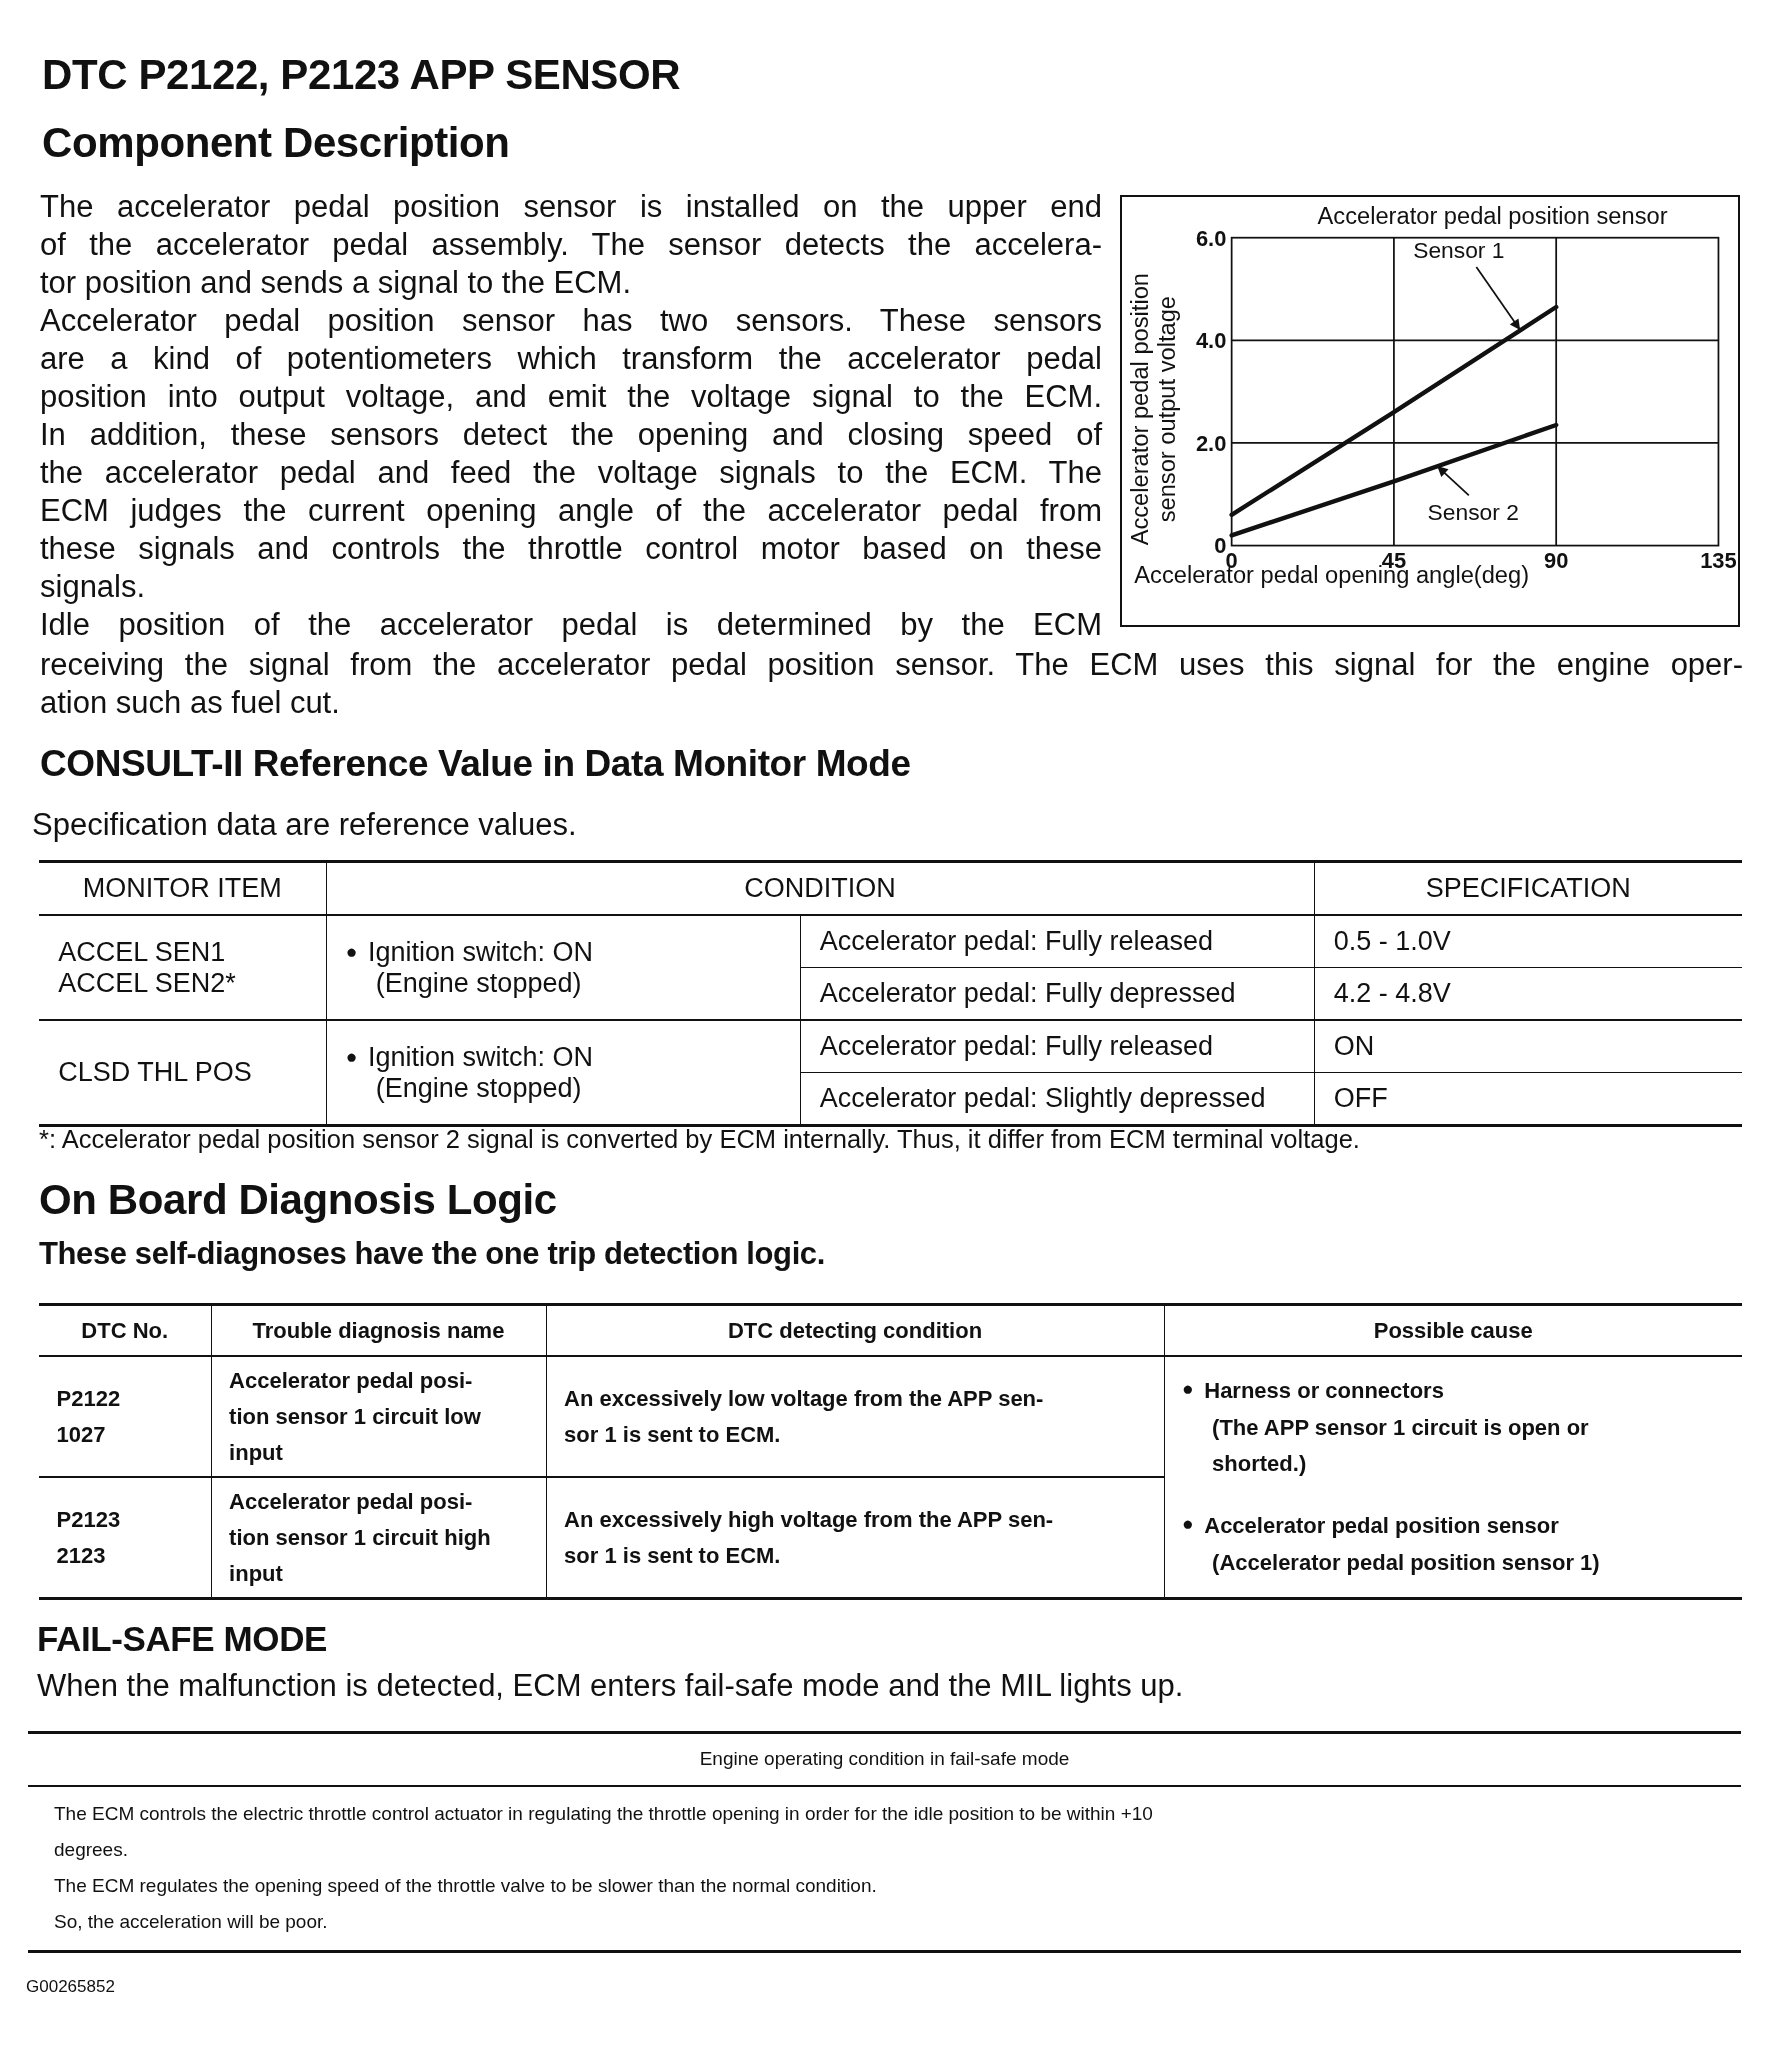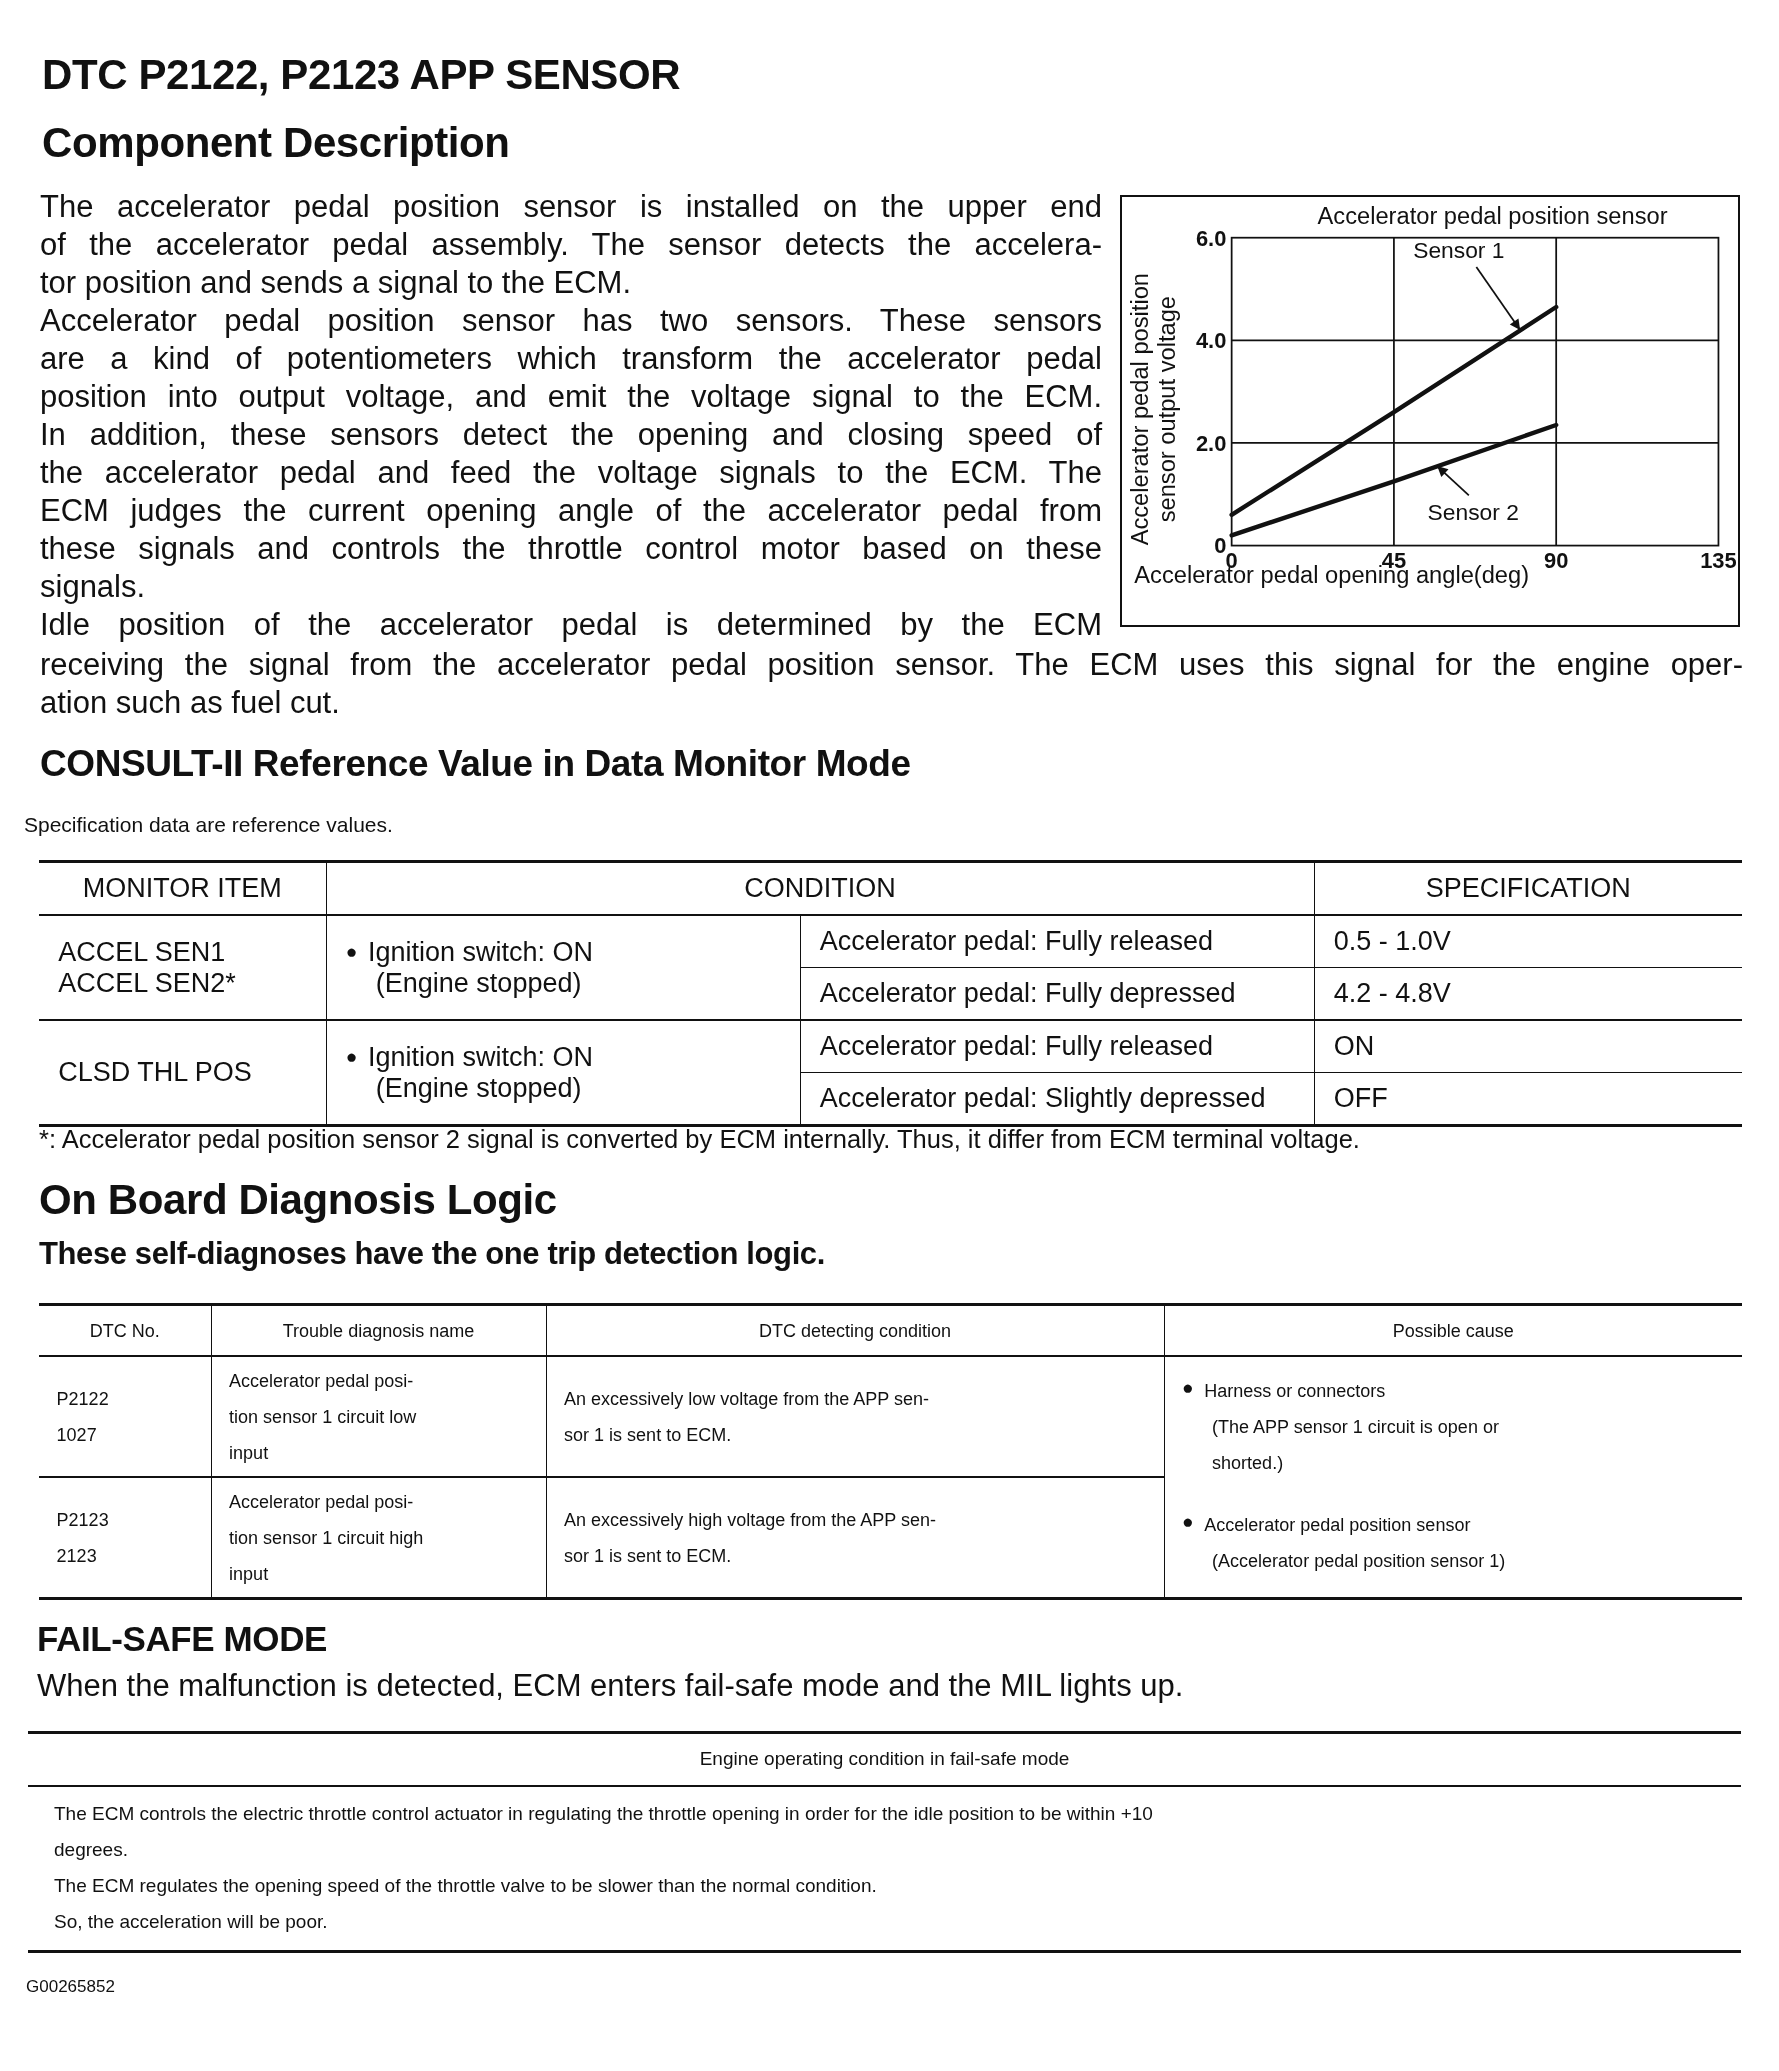"Specification data are reference values." .spec-note { font-size: 21px -> 31px; left: 24px -> 32px }
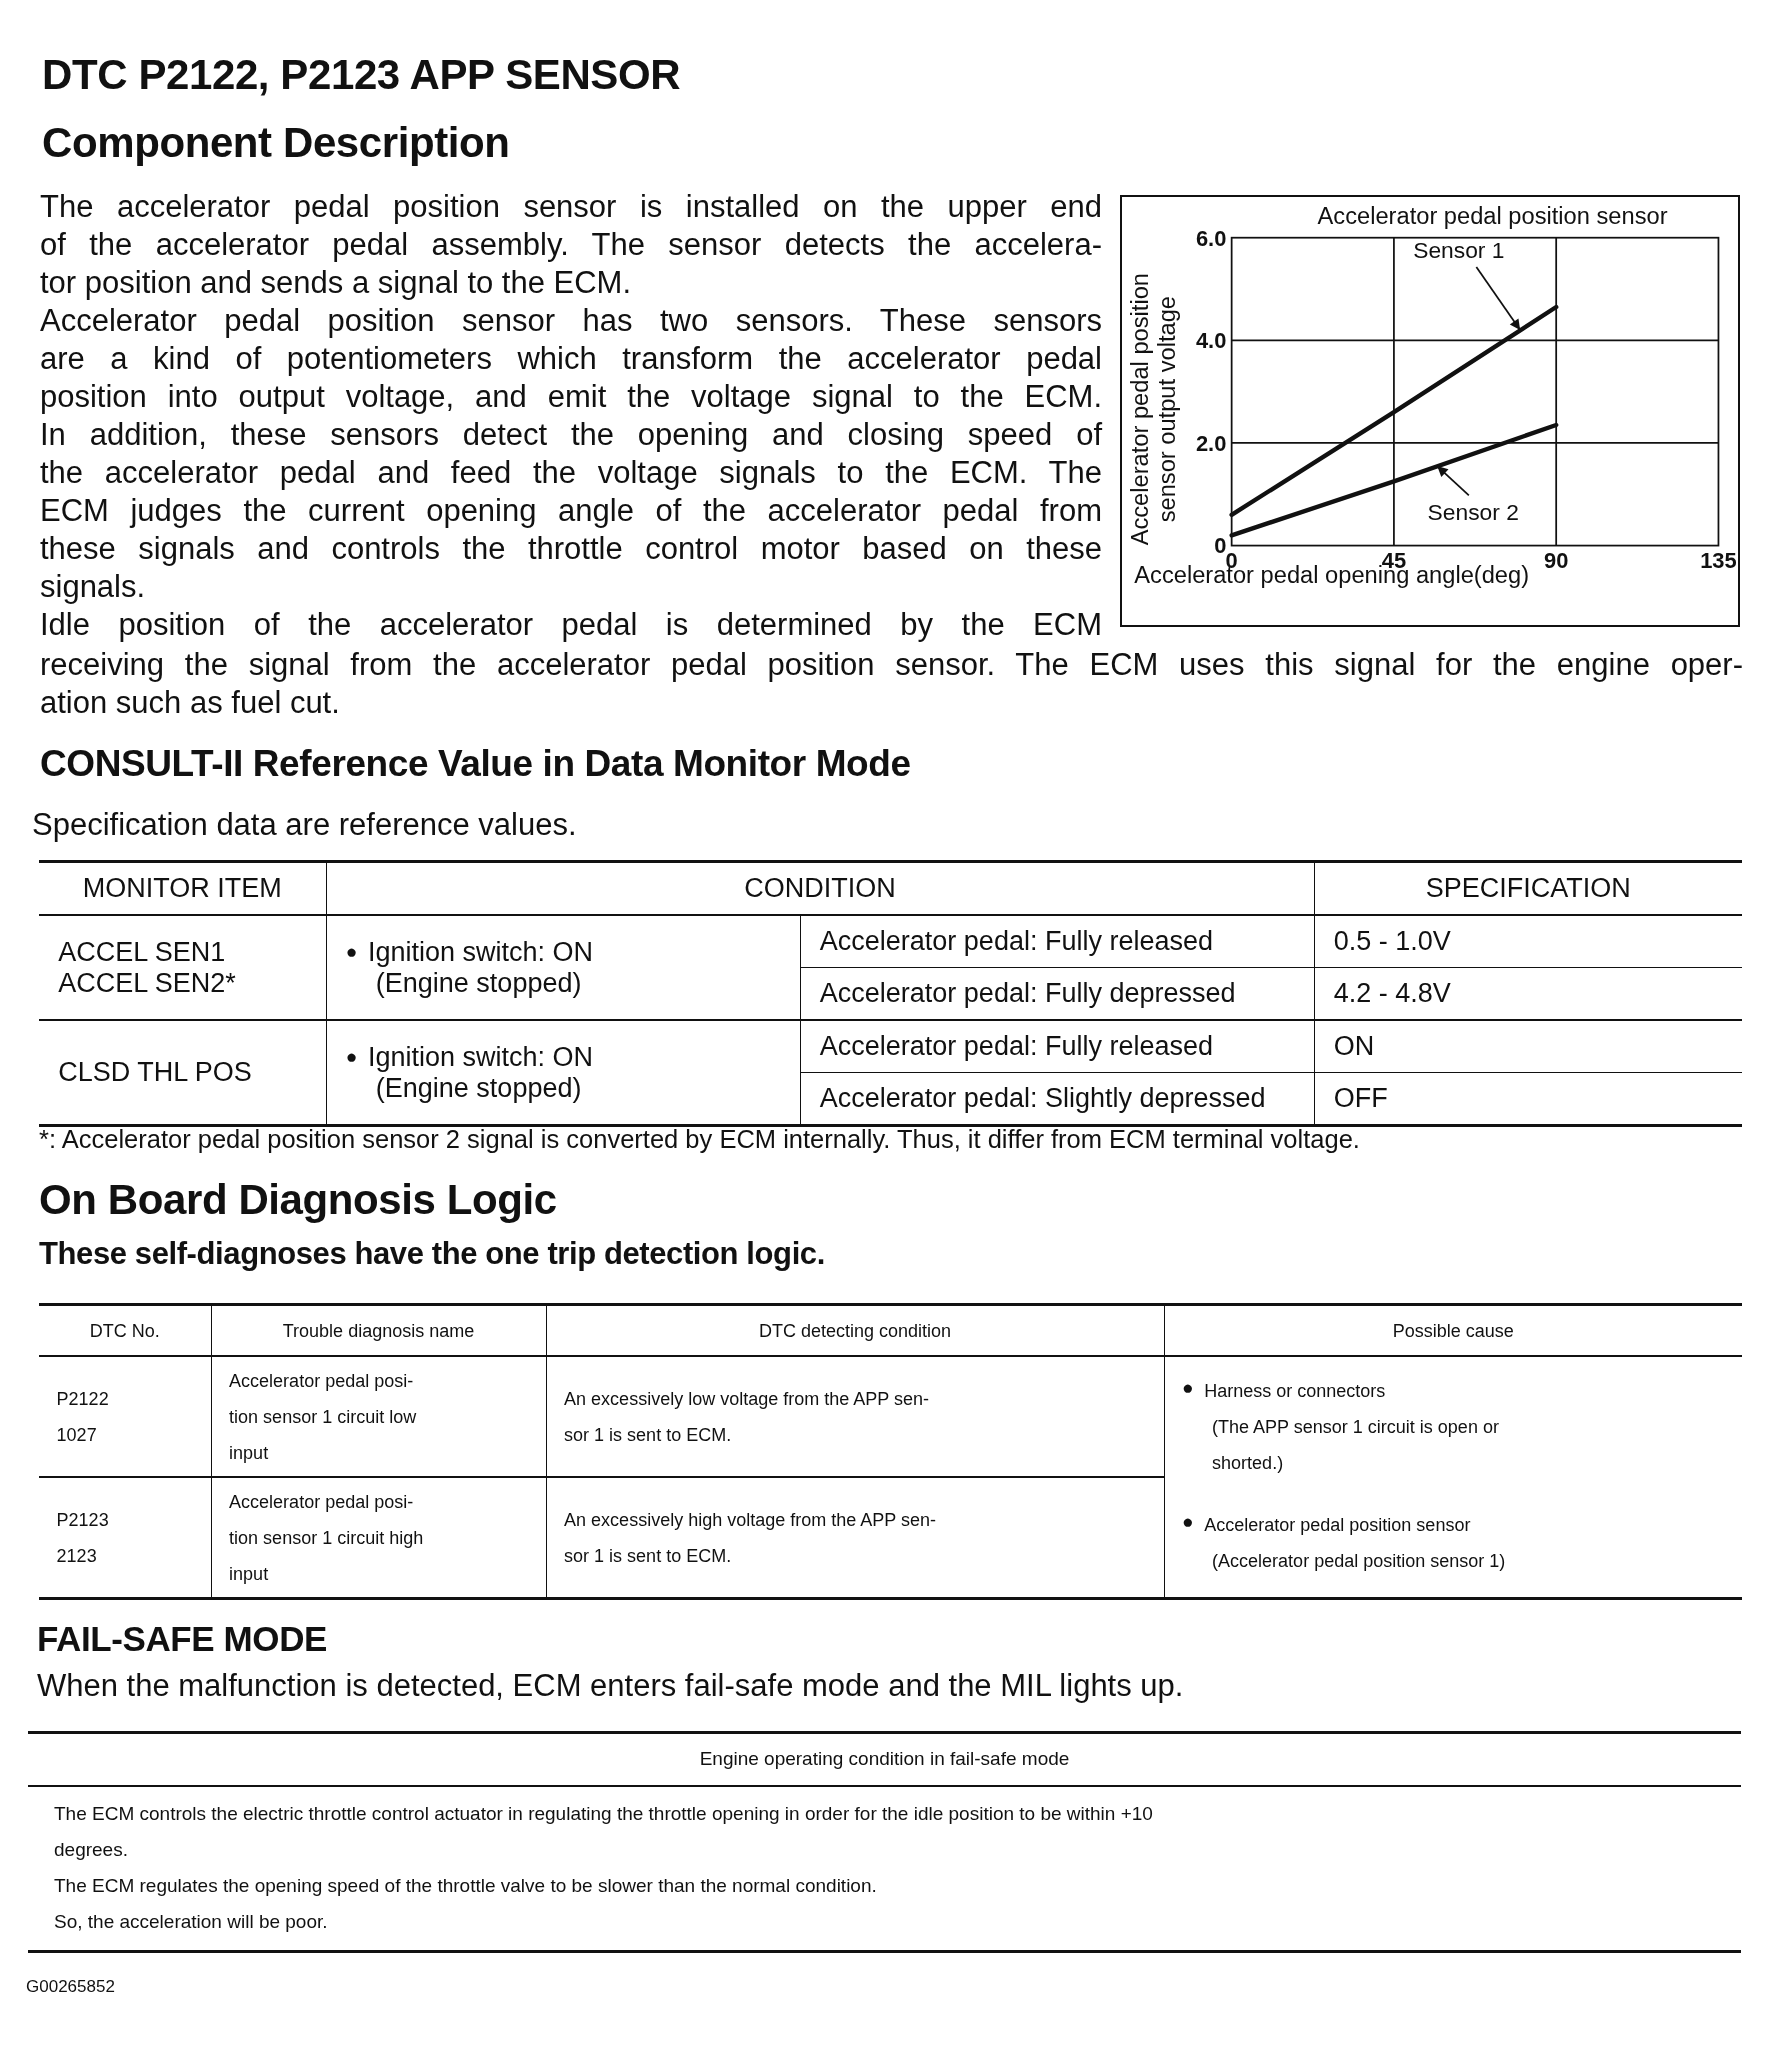"DTC No." .t-obd td, .t-obd th { font-size: 18px -> 22px; font-weight: normal -> bold }
